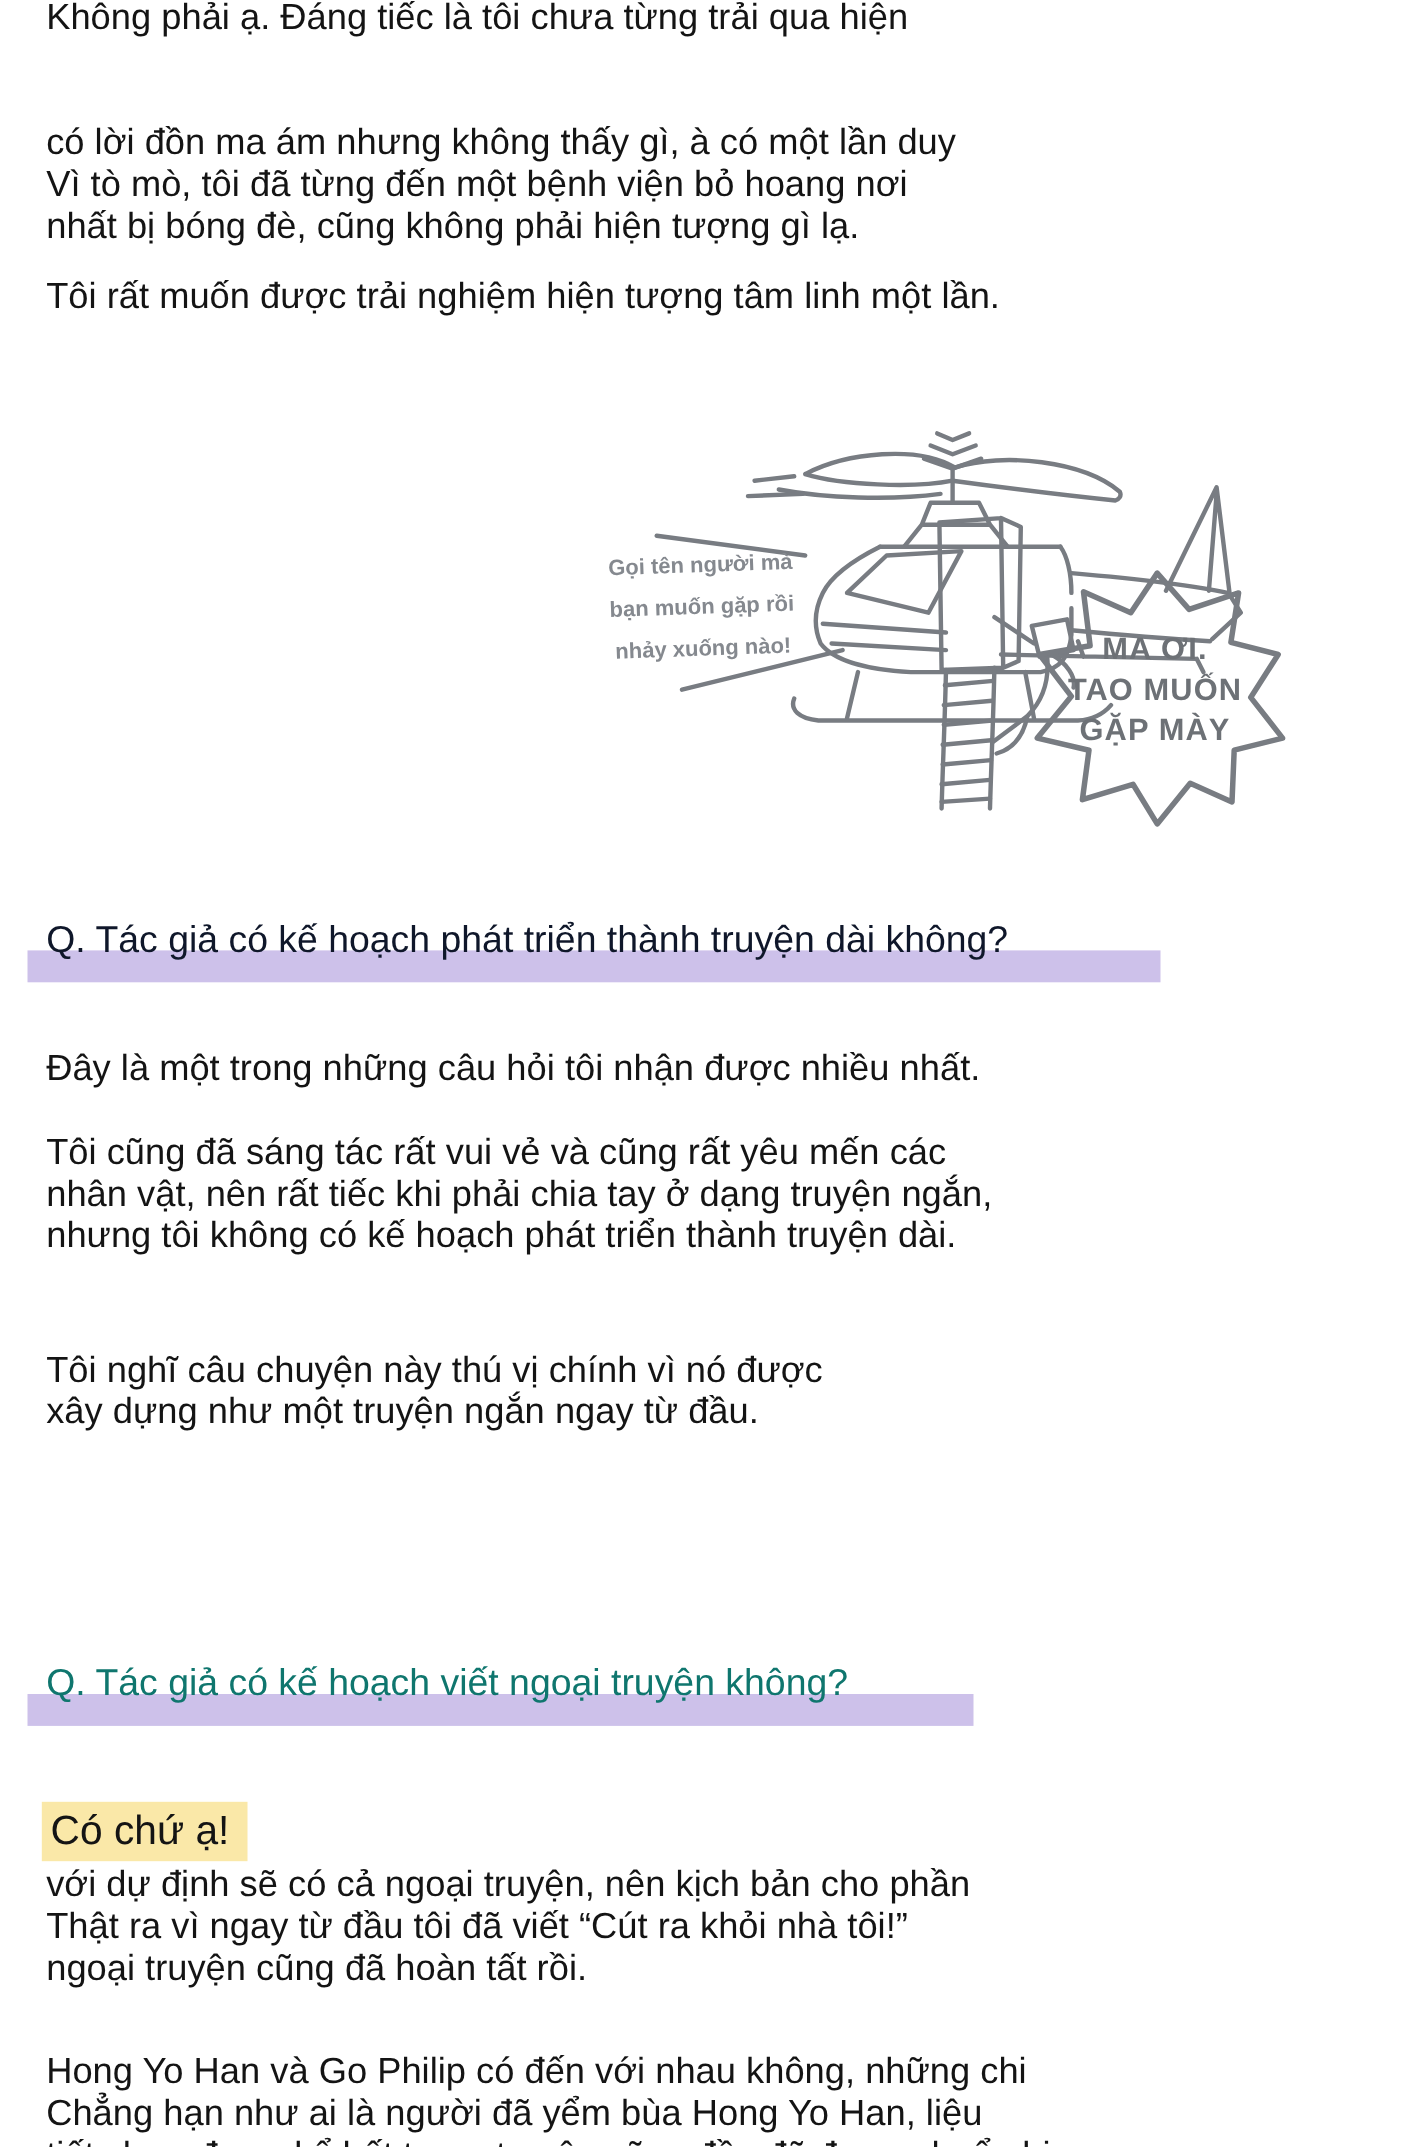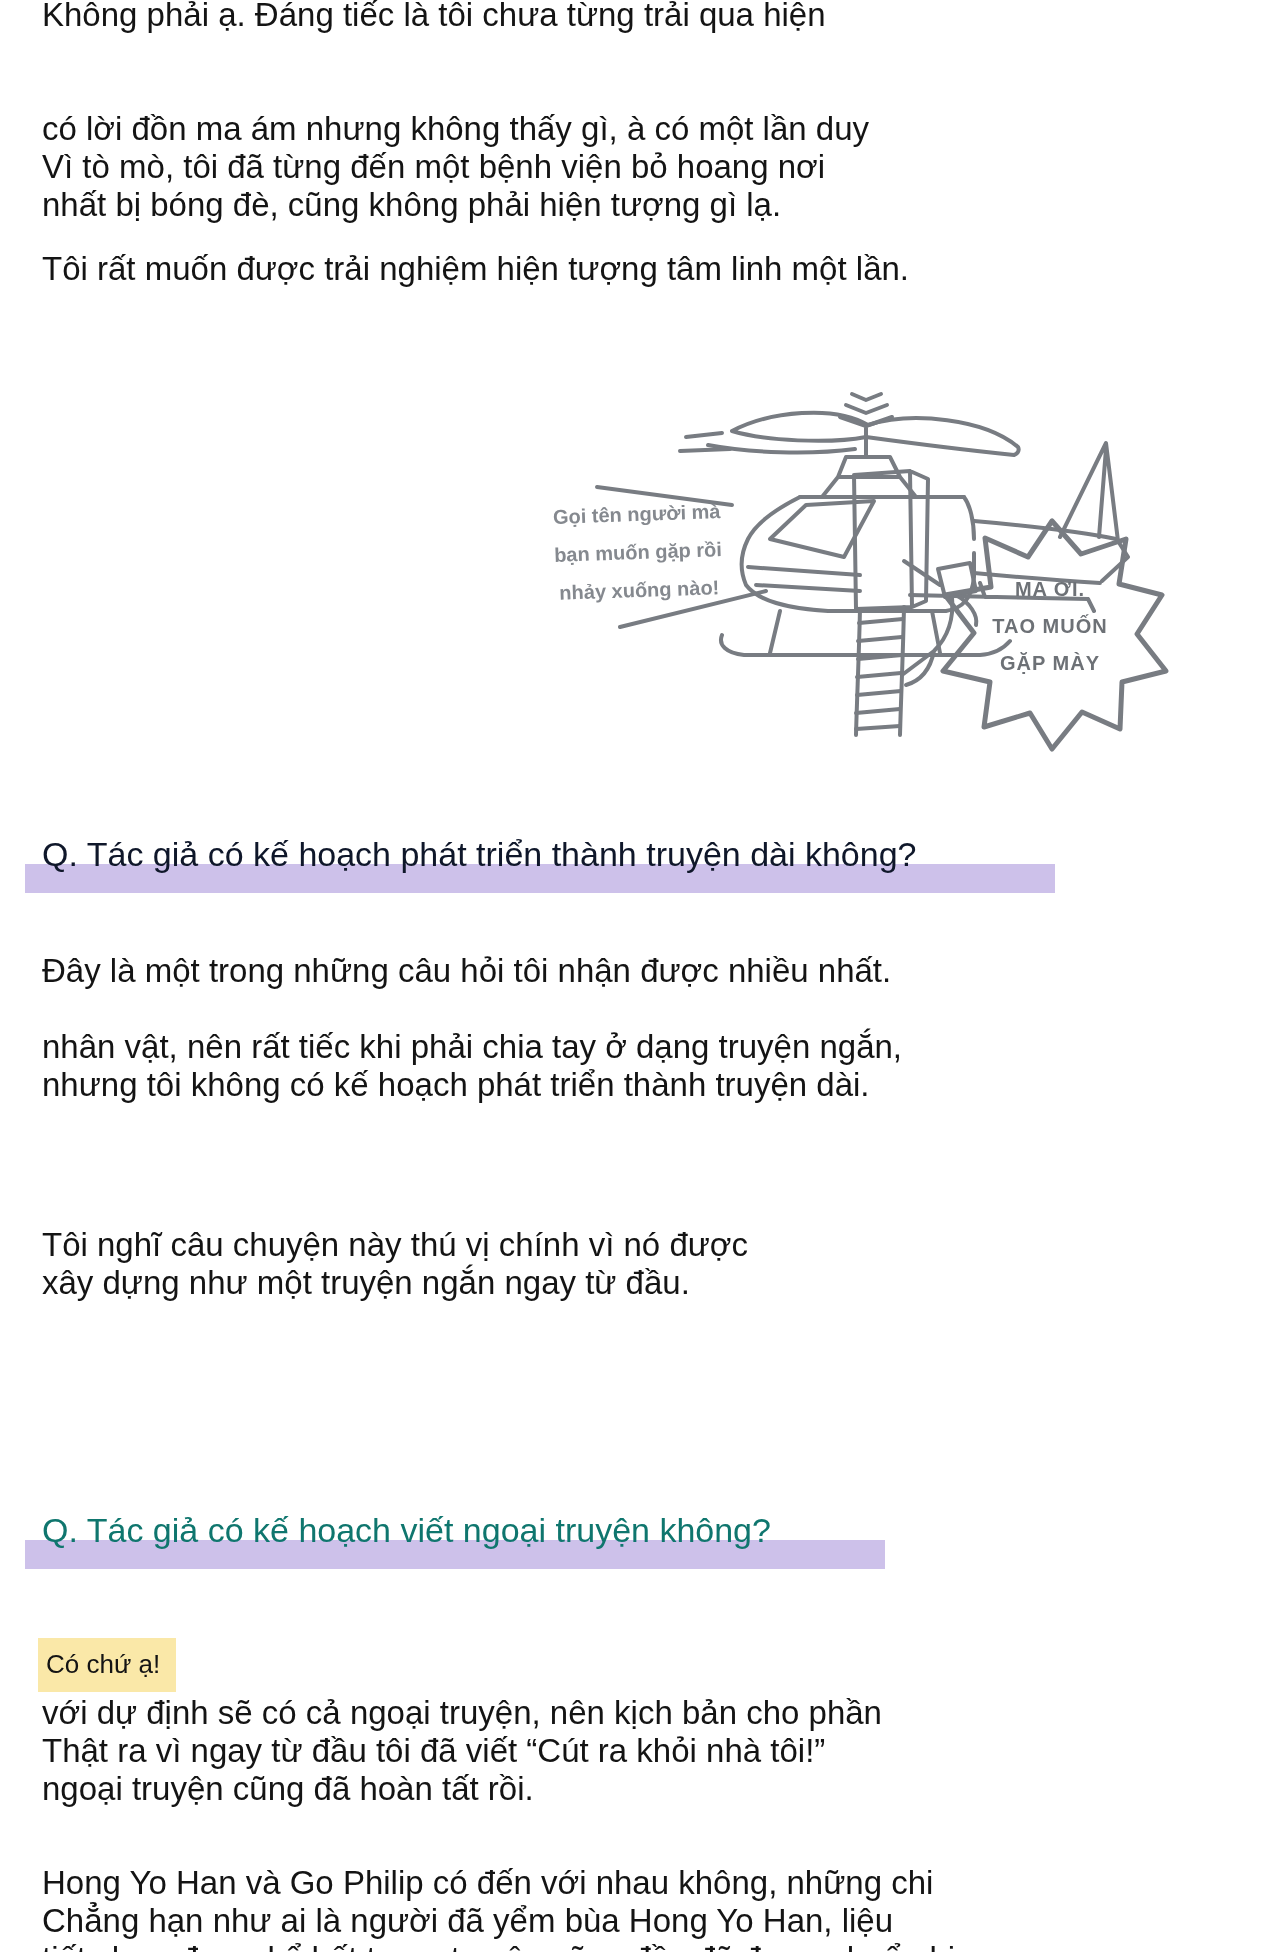"MA ƠI." .bubble-text { font-size: 20px -> 28px }
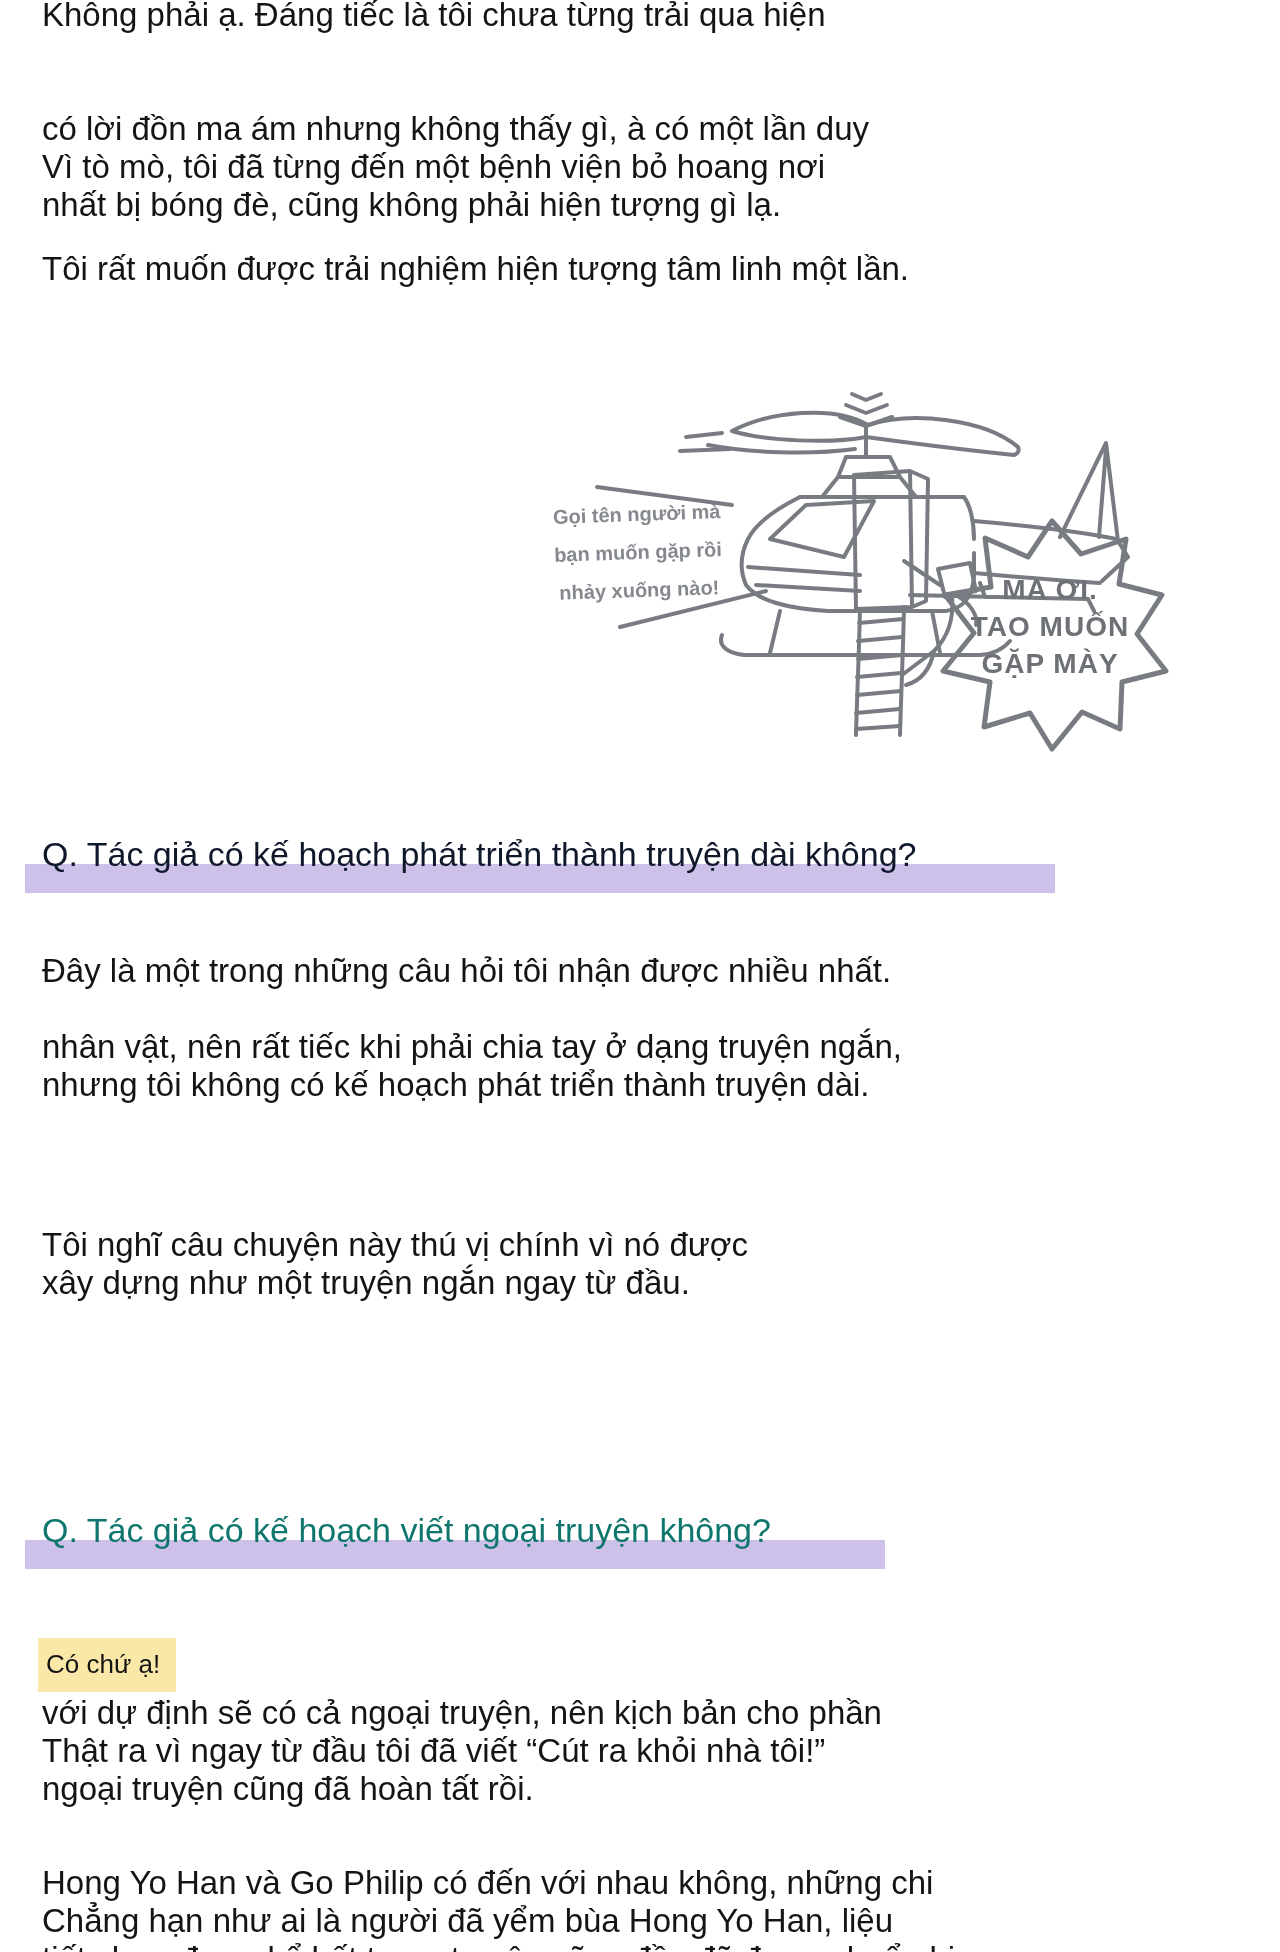"Tôi cũng đã sáng tác" div { html: none -> <div>Tôi cũng đã sáng tác rất vui vẻ và cũng rất yêu mến các</div> }
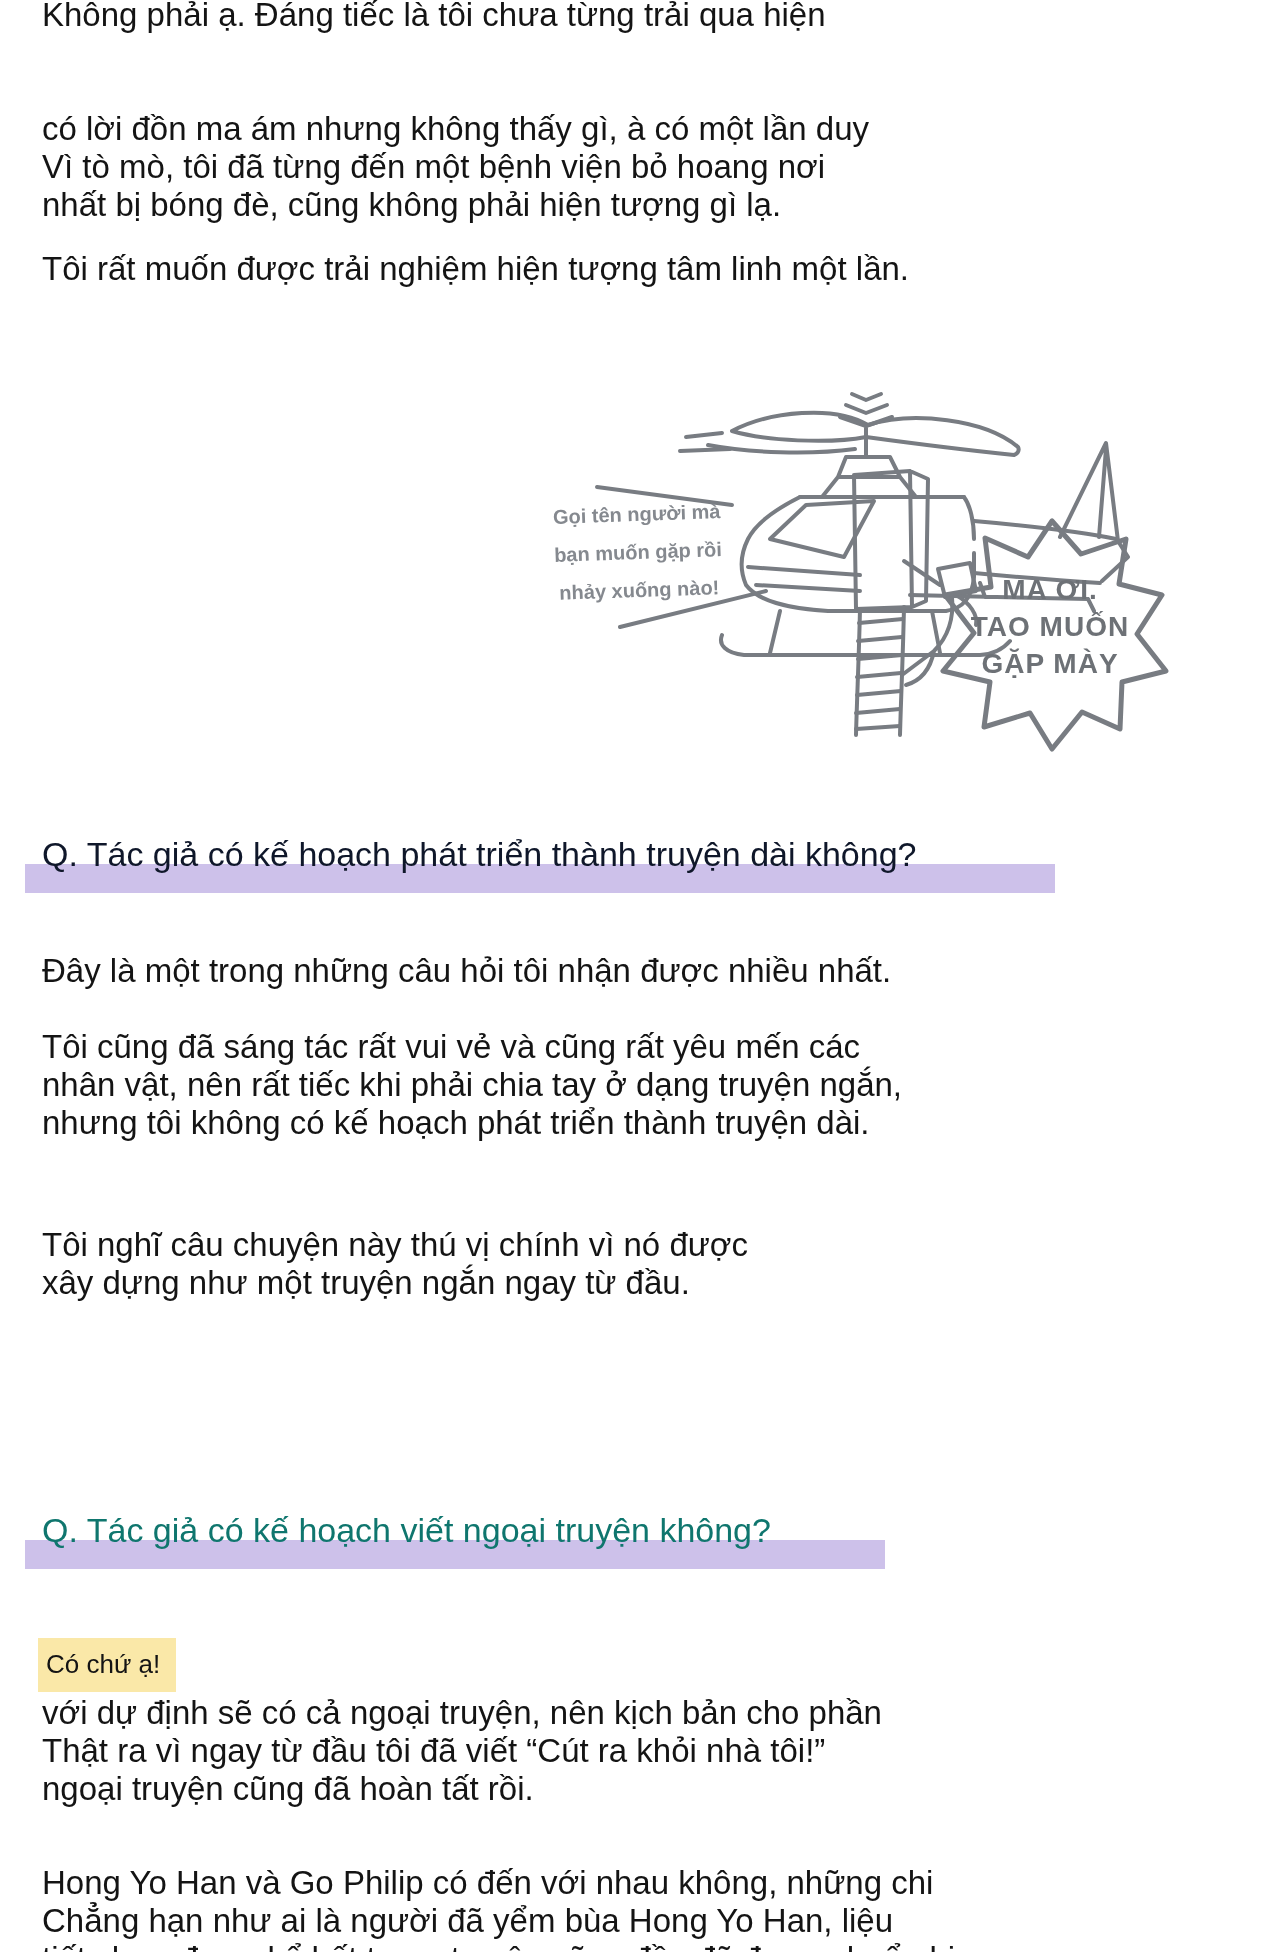"Có chứ ạ!" .lead-box { font-size: 26px -> 37px }
